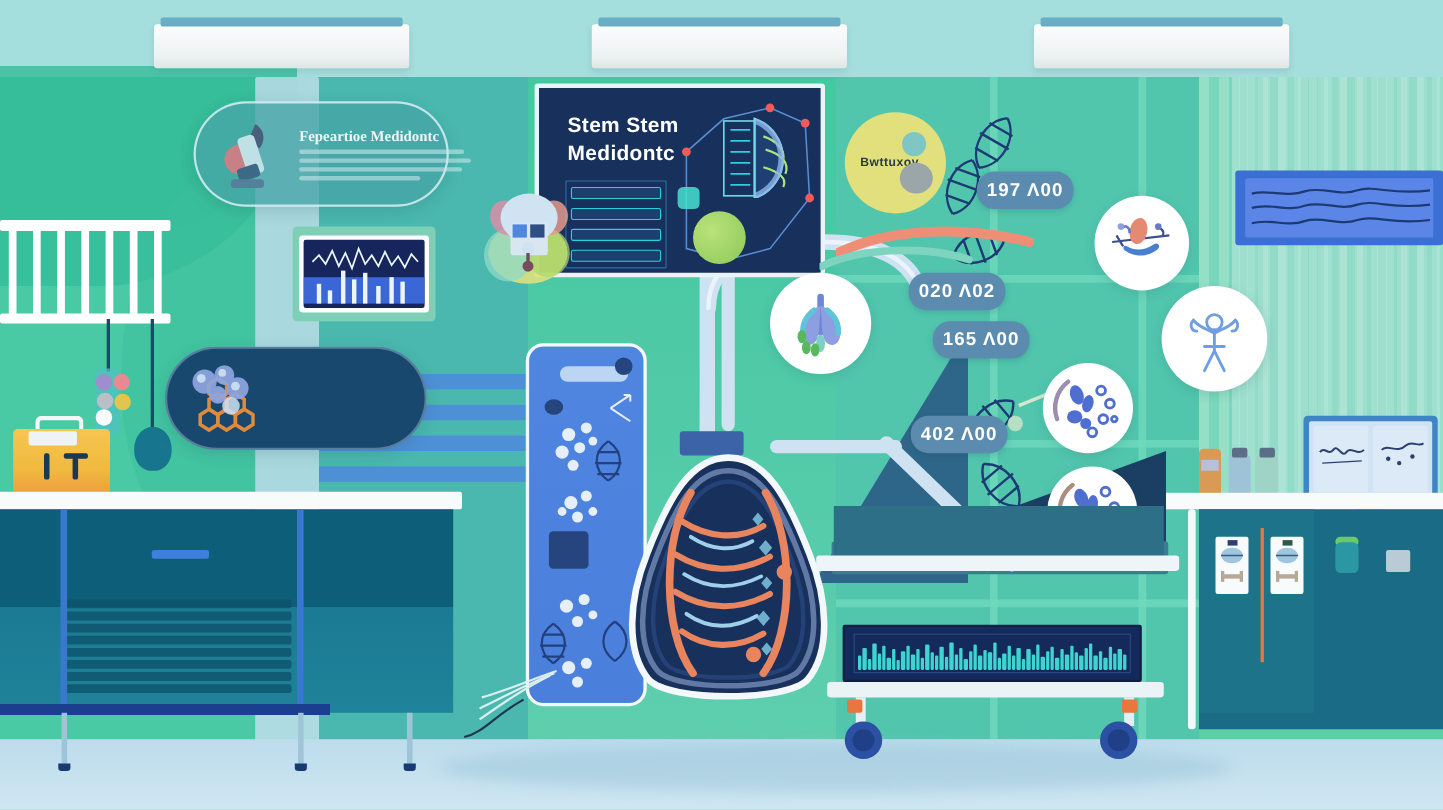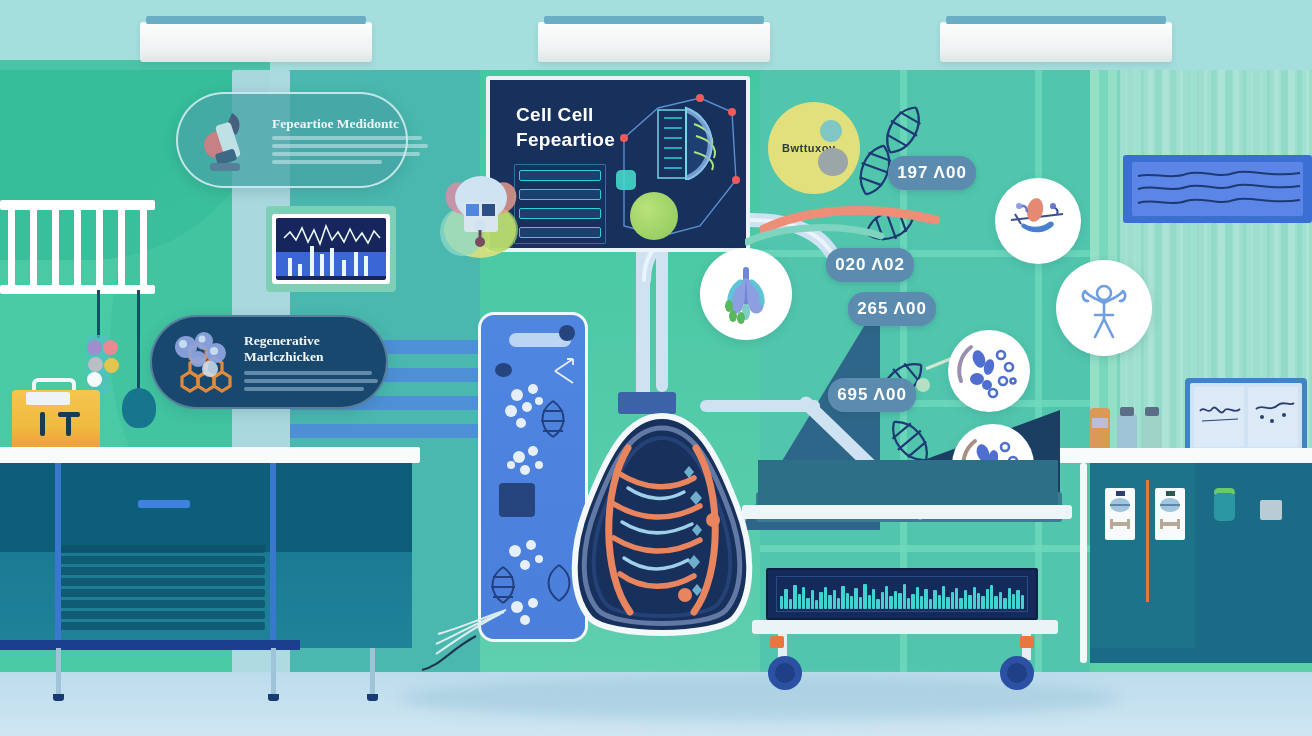"Cell Cell" span { text: Cell Cell -> Stem Stem }
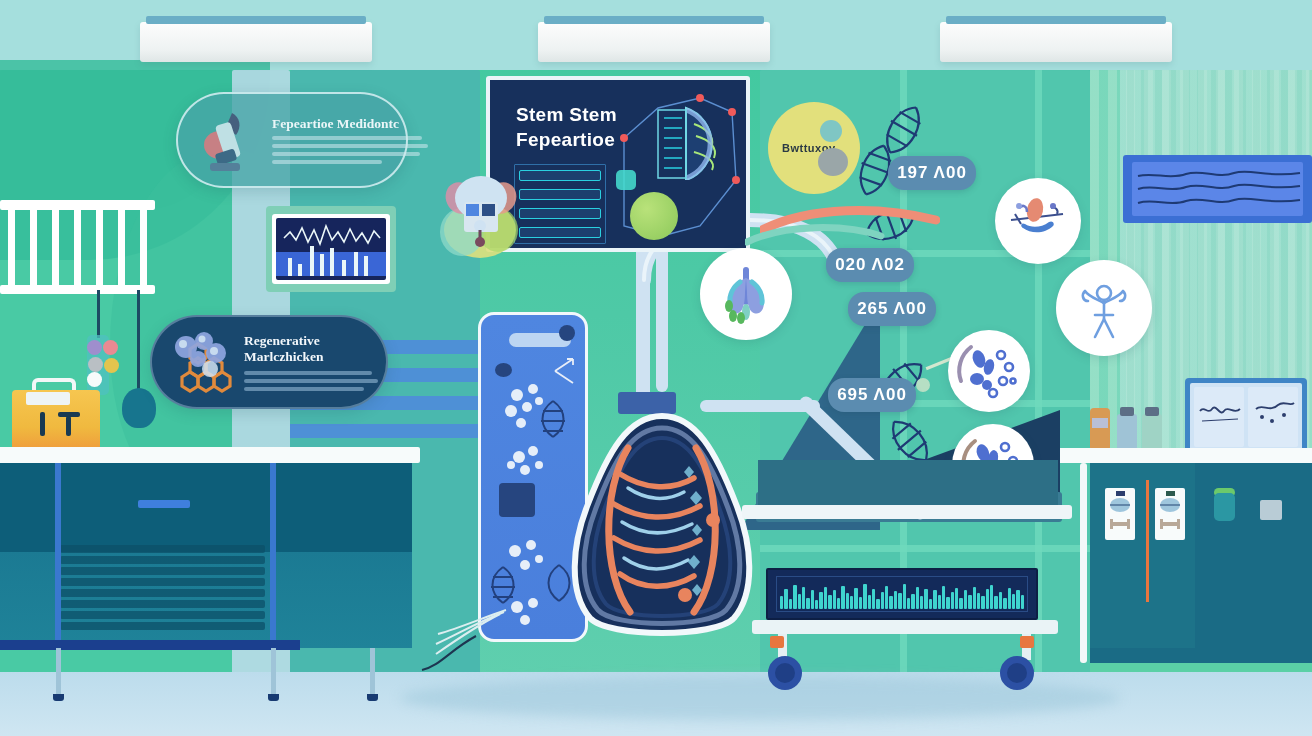"Fepeartioe" span { text: Fepeartioe -> Medidontc }
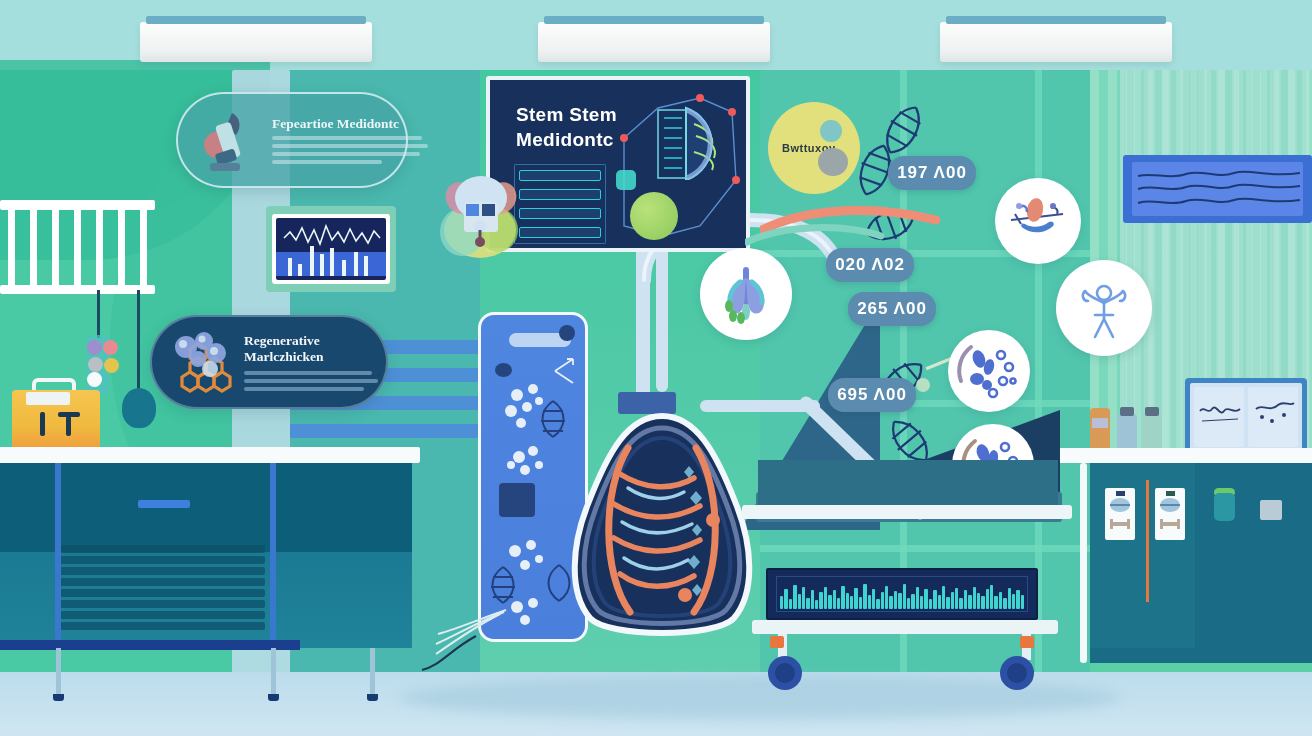"265 Λ00" div.abs { text: 265 -> 165 }
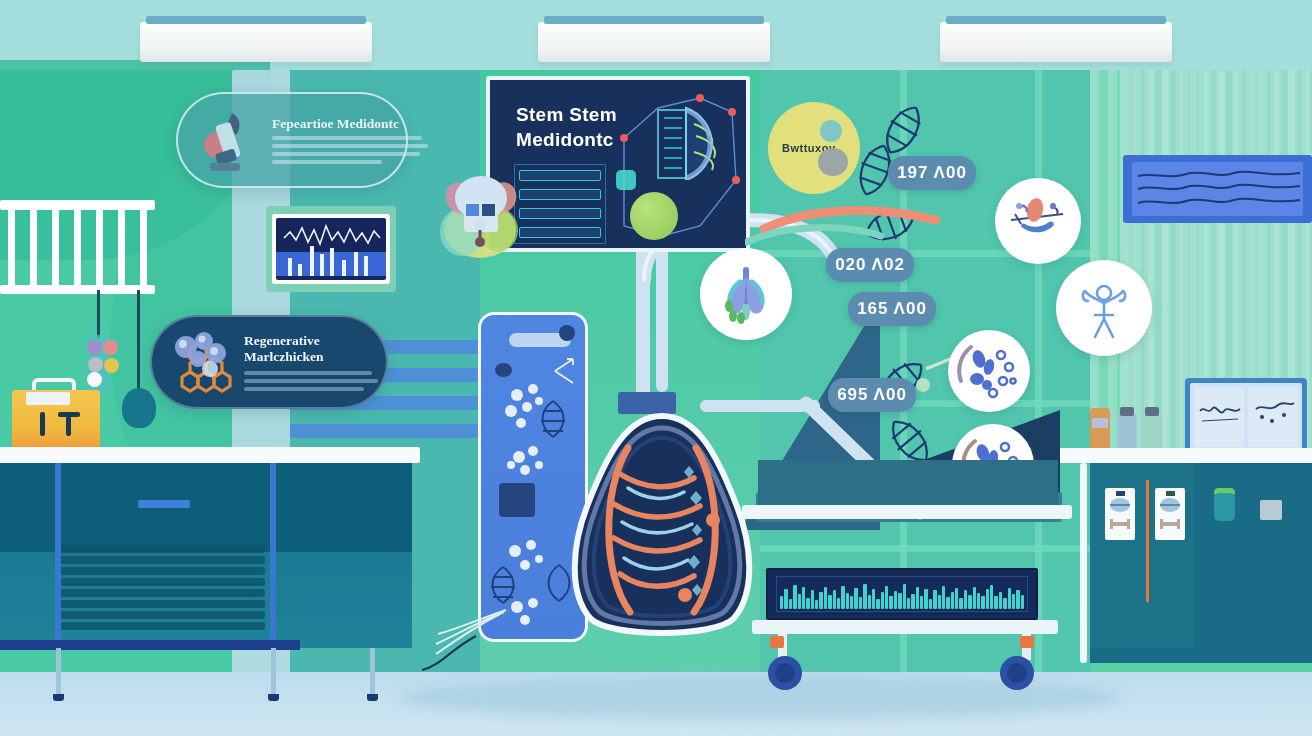"Regenerative" div.card-txt { html: <div> <div> <span>Regenerative</span><br> <span>Marlczhicken</span> </div> <div></div> <div></div> <div></div> </div> -> none }
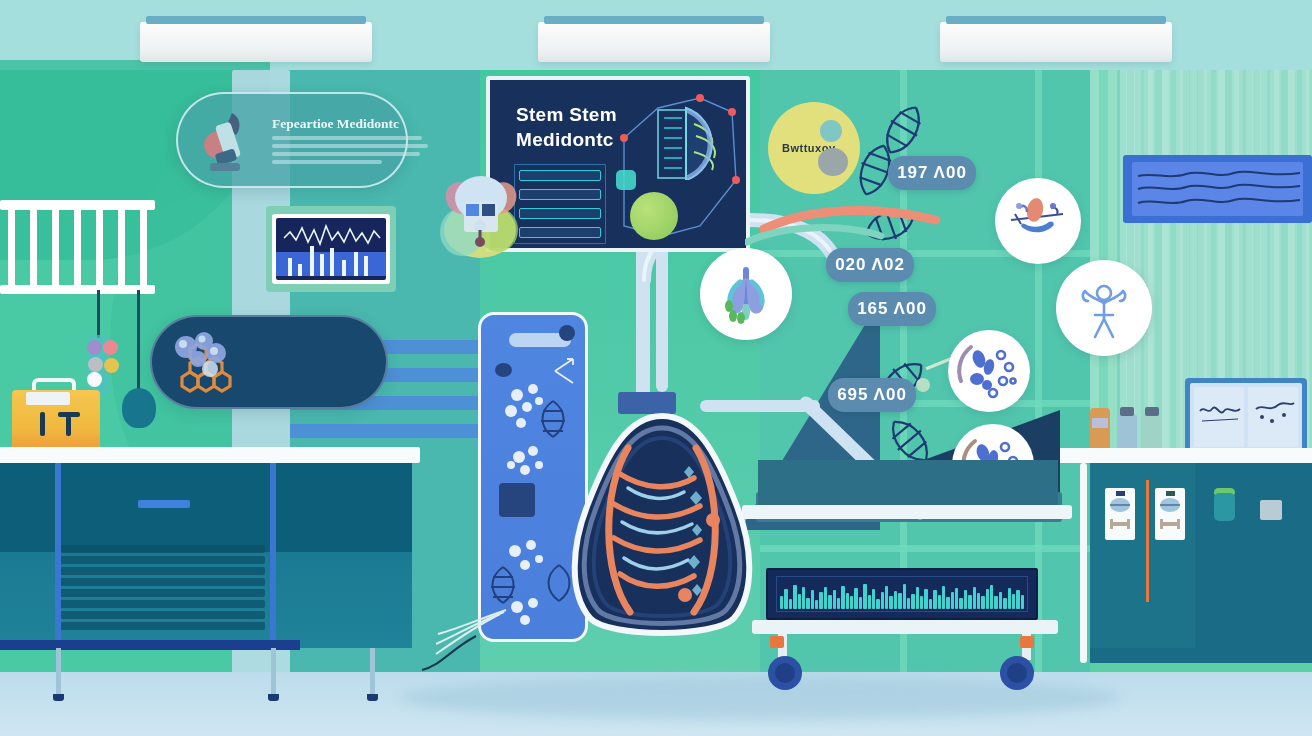"695 Λ00" div.abs { text: 695 -> 402 }
